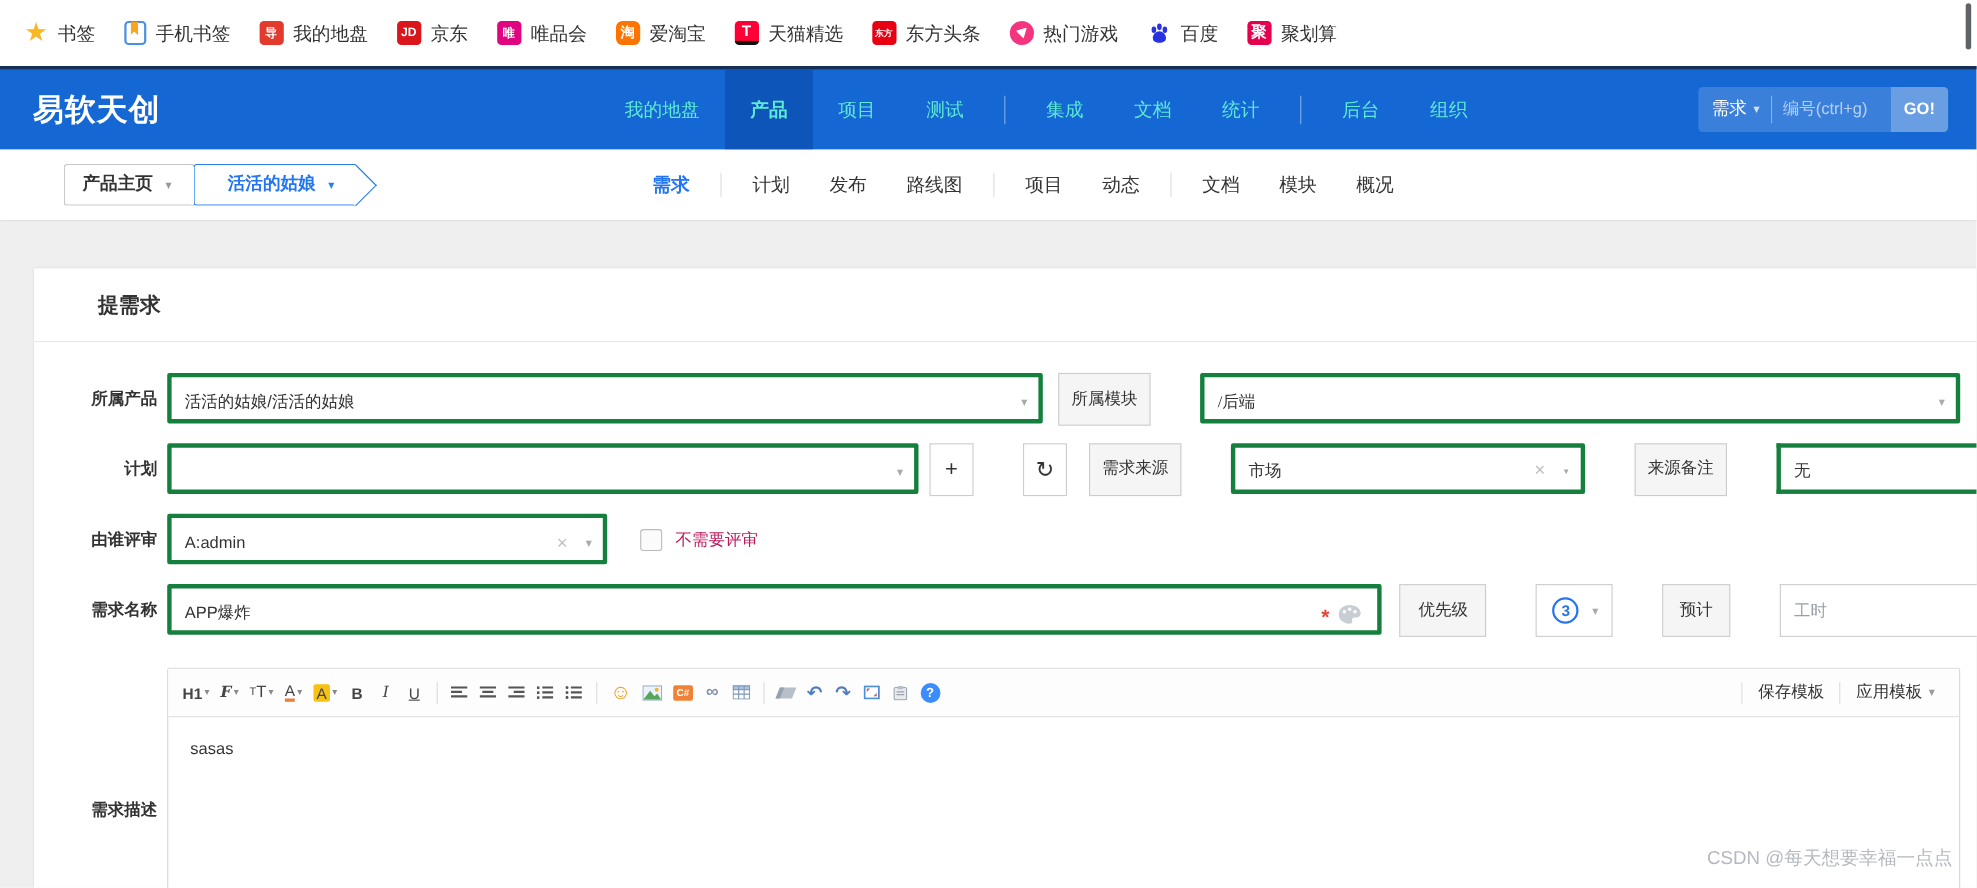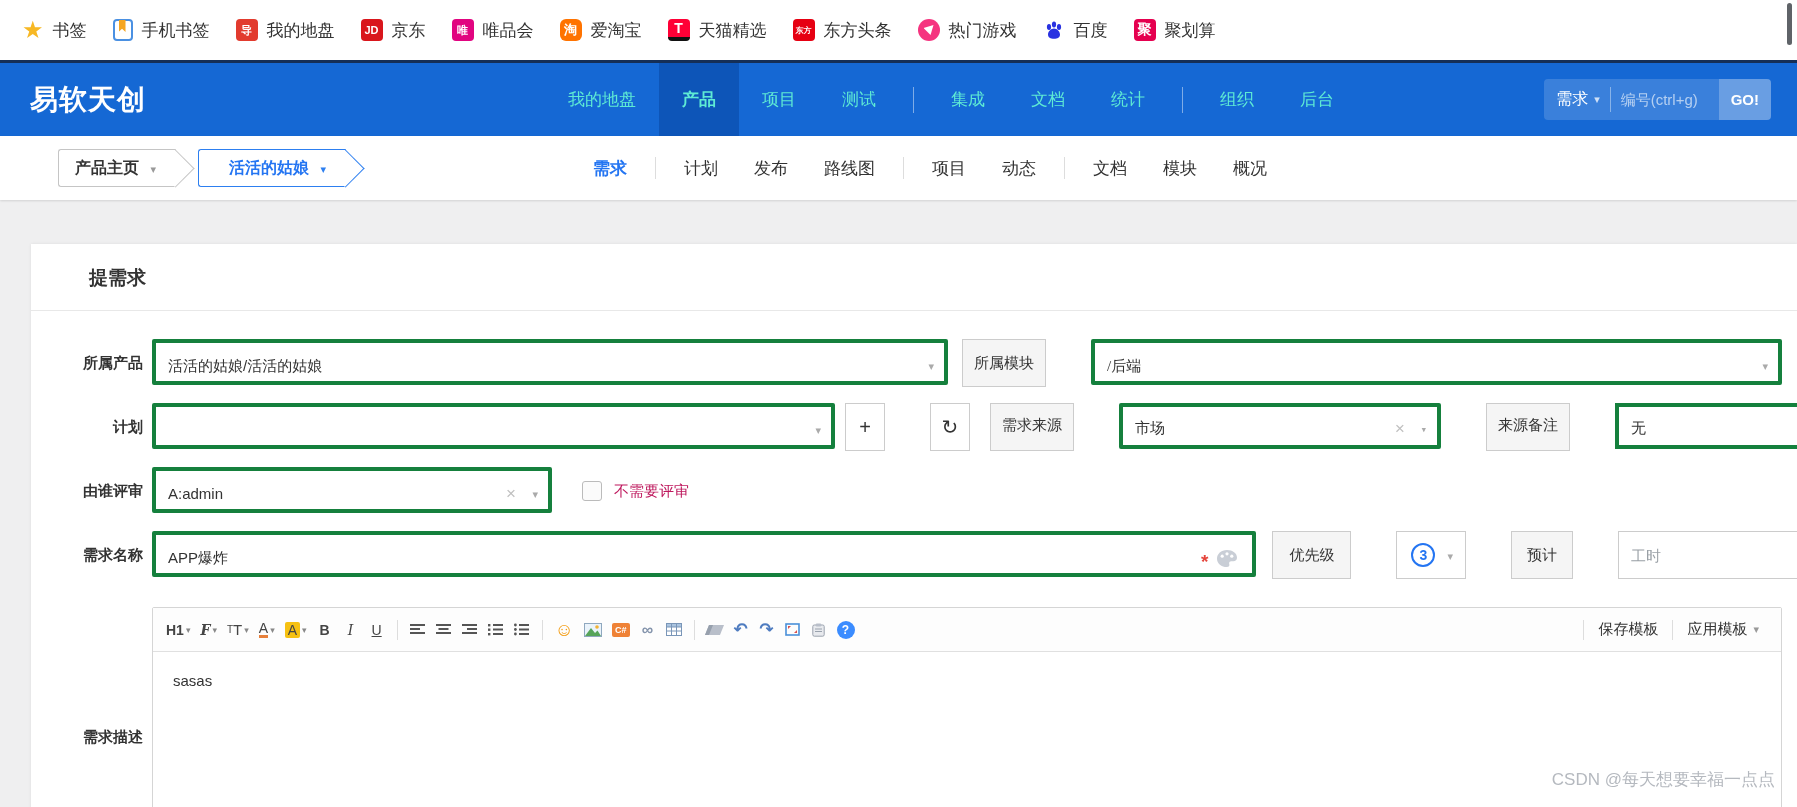"组织" span.nav-item { order: before "后台" -> after "后台" }
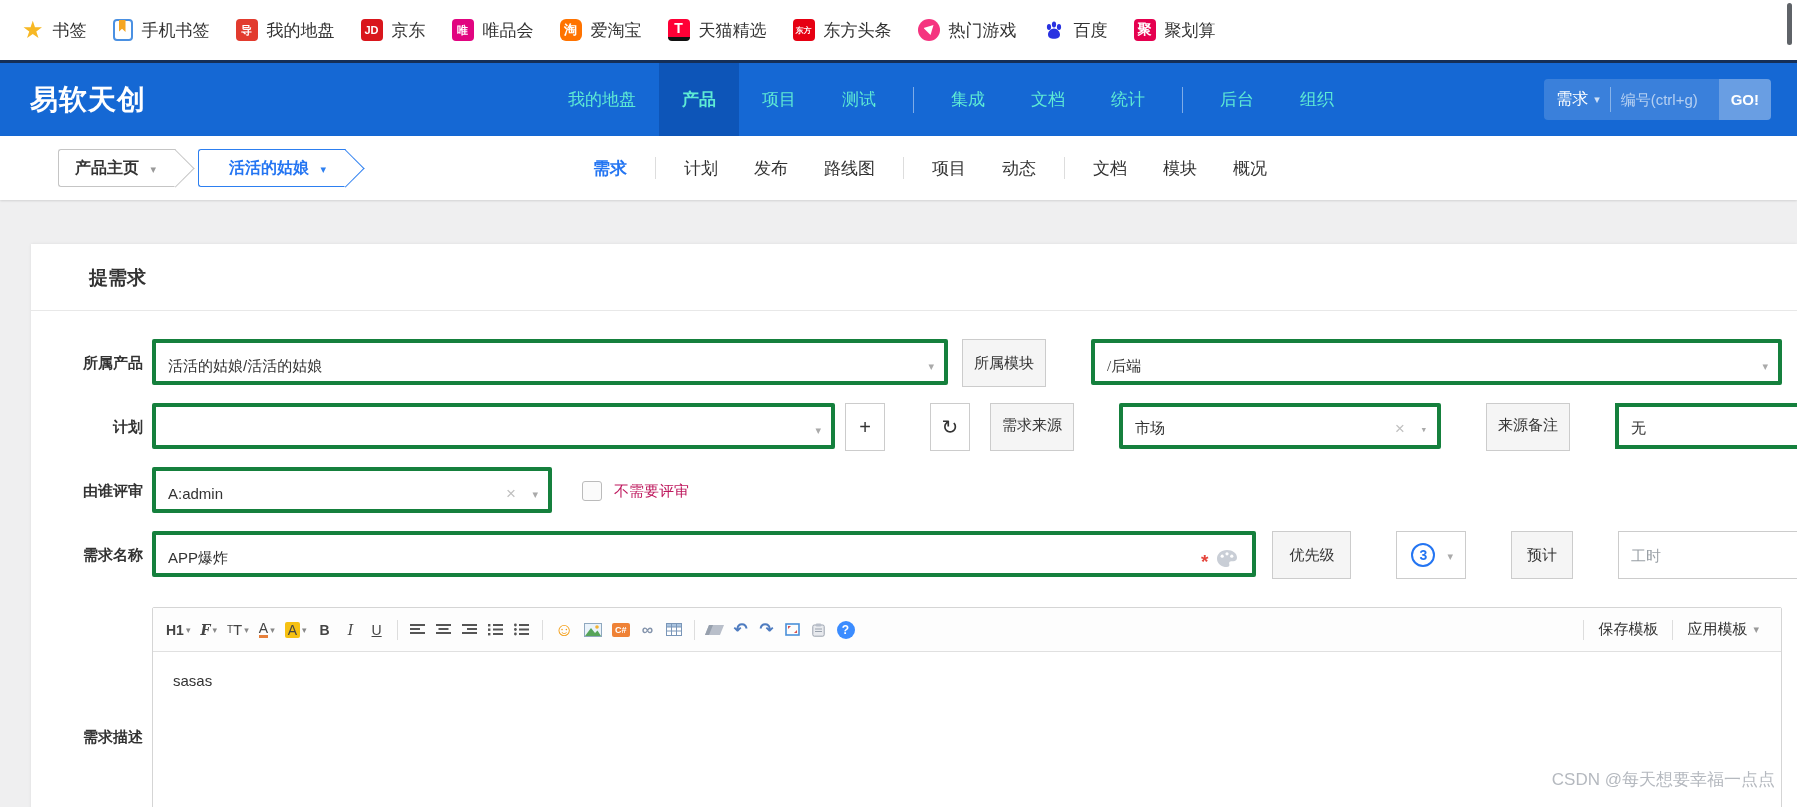"活活的姑娘 ▾" .crumb.blue { margin-left: 22px -> none }
